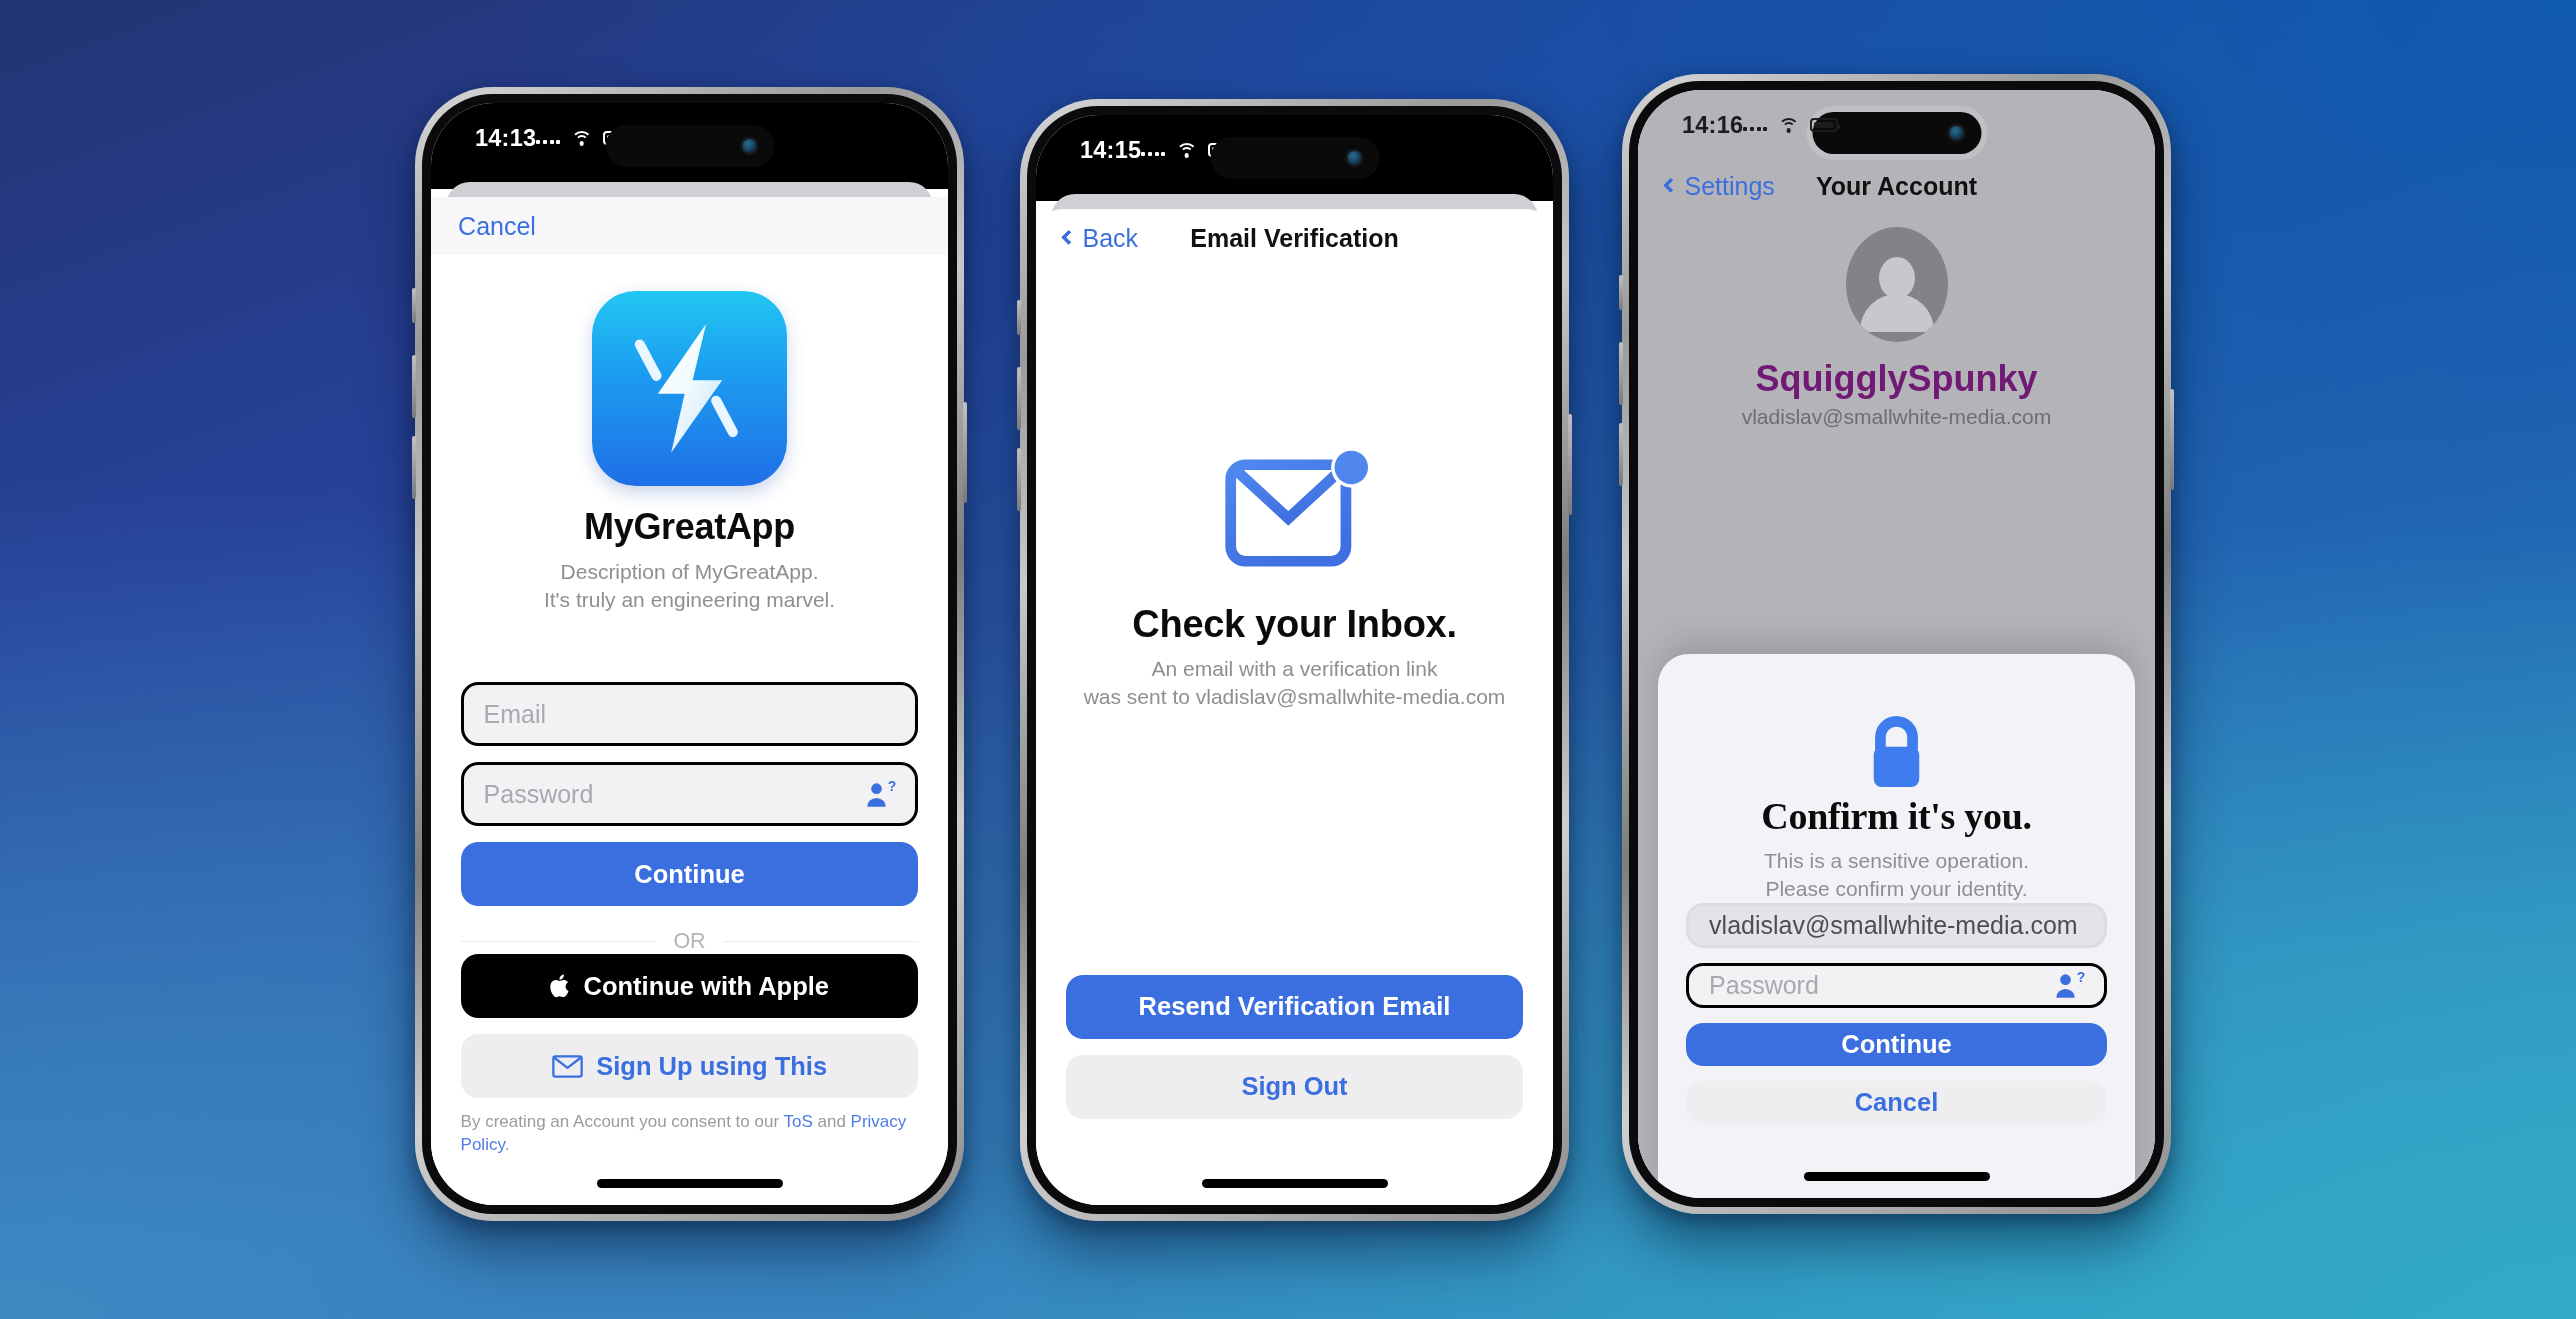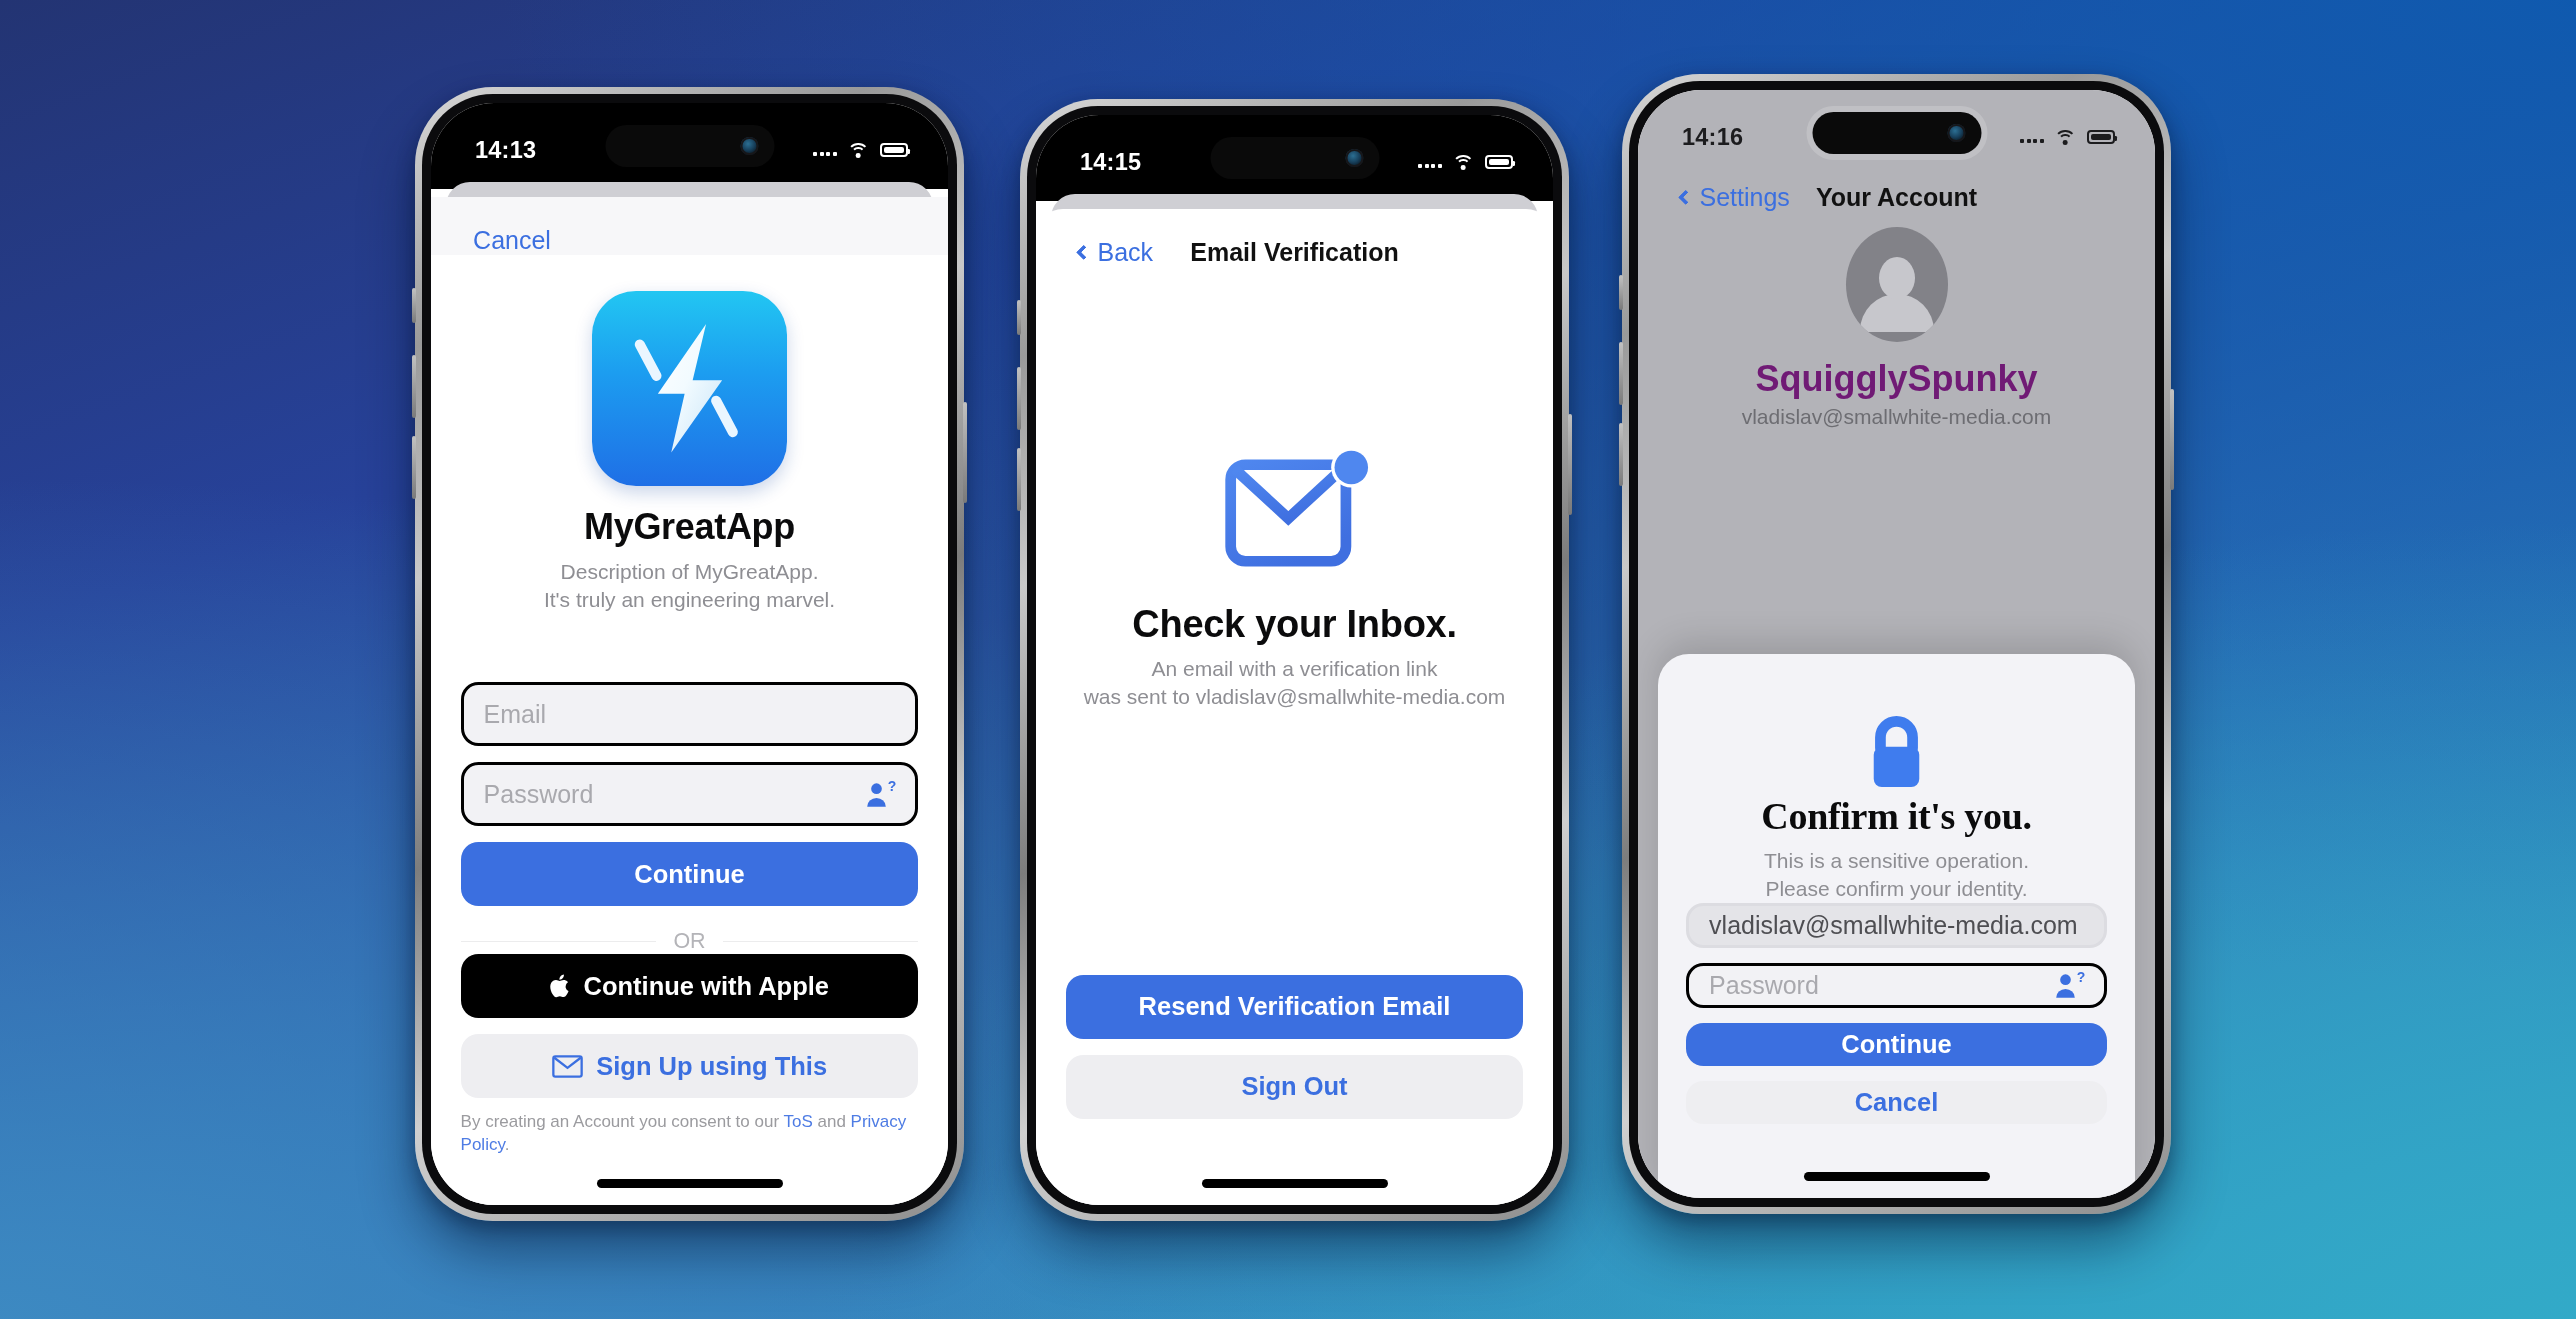"14:13" .statusbar { justify-content: space-between -> none; top: 12px -> 0 }
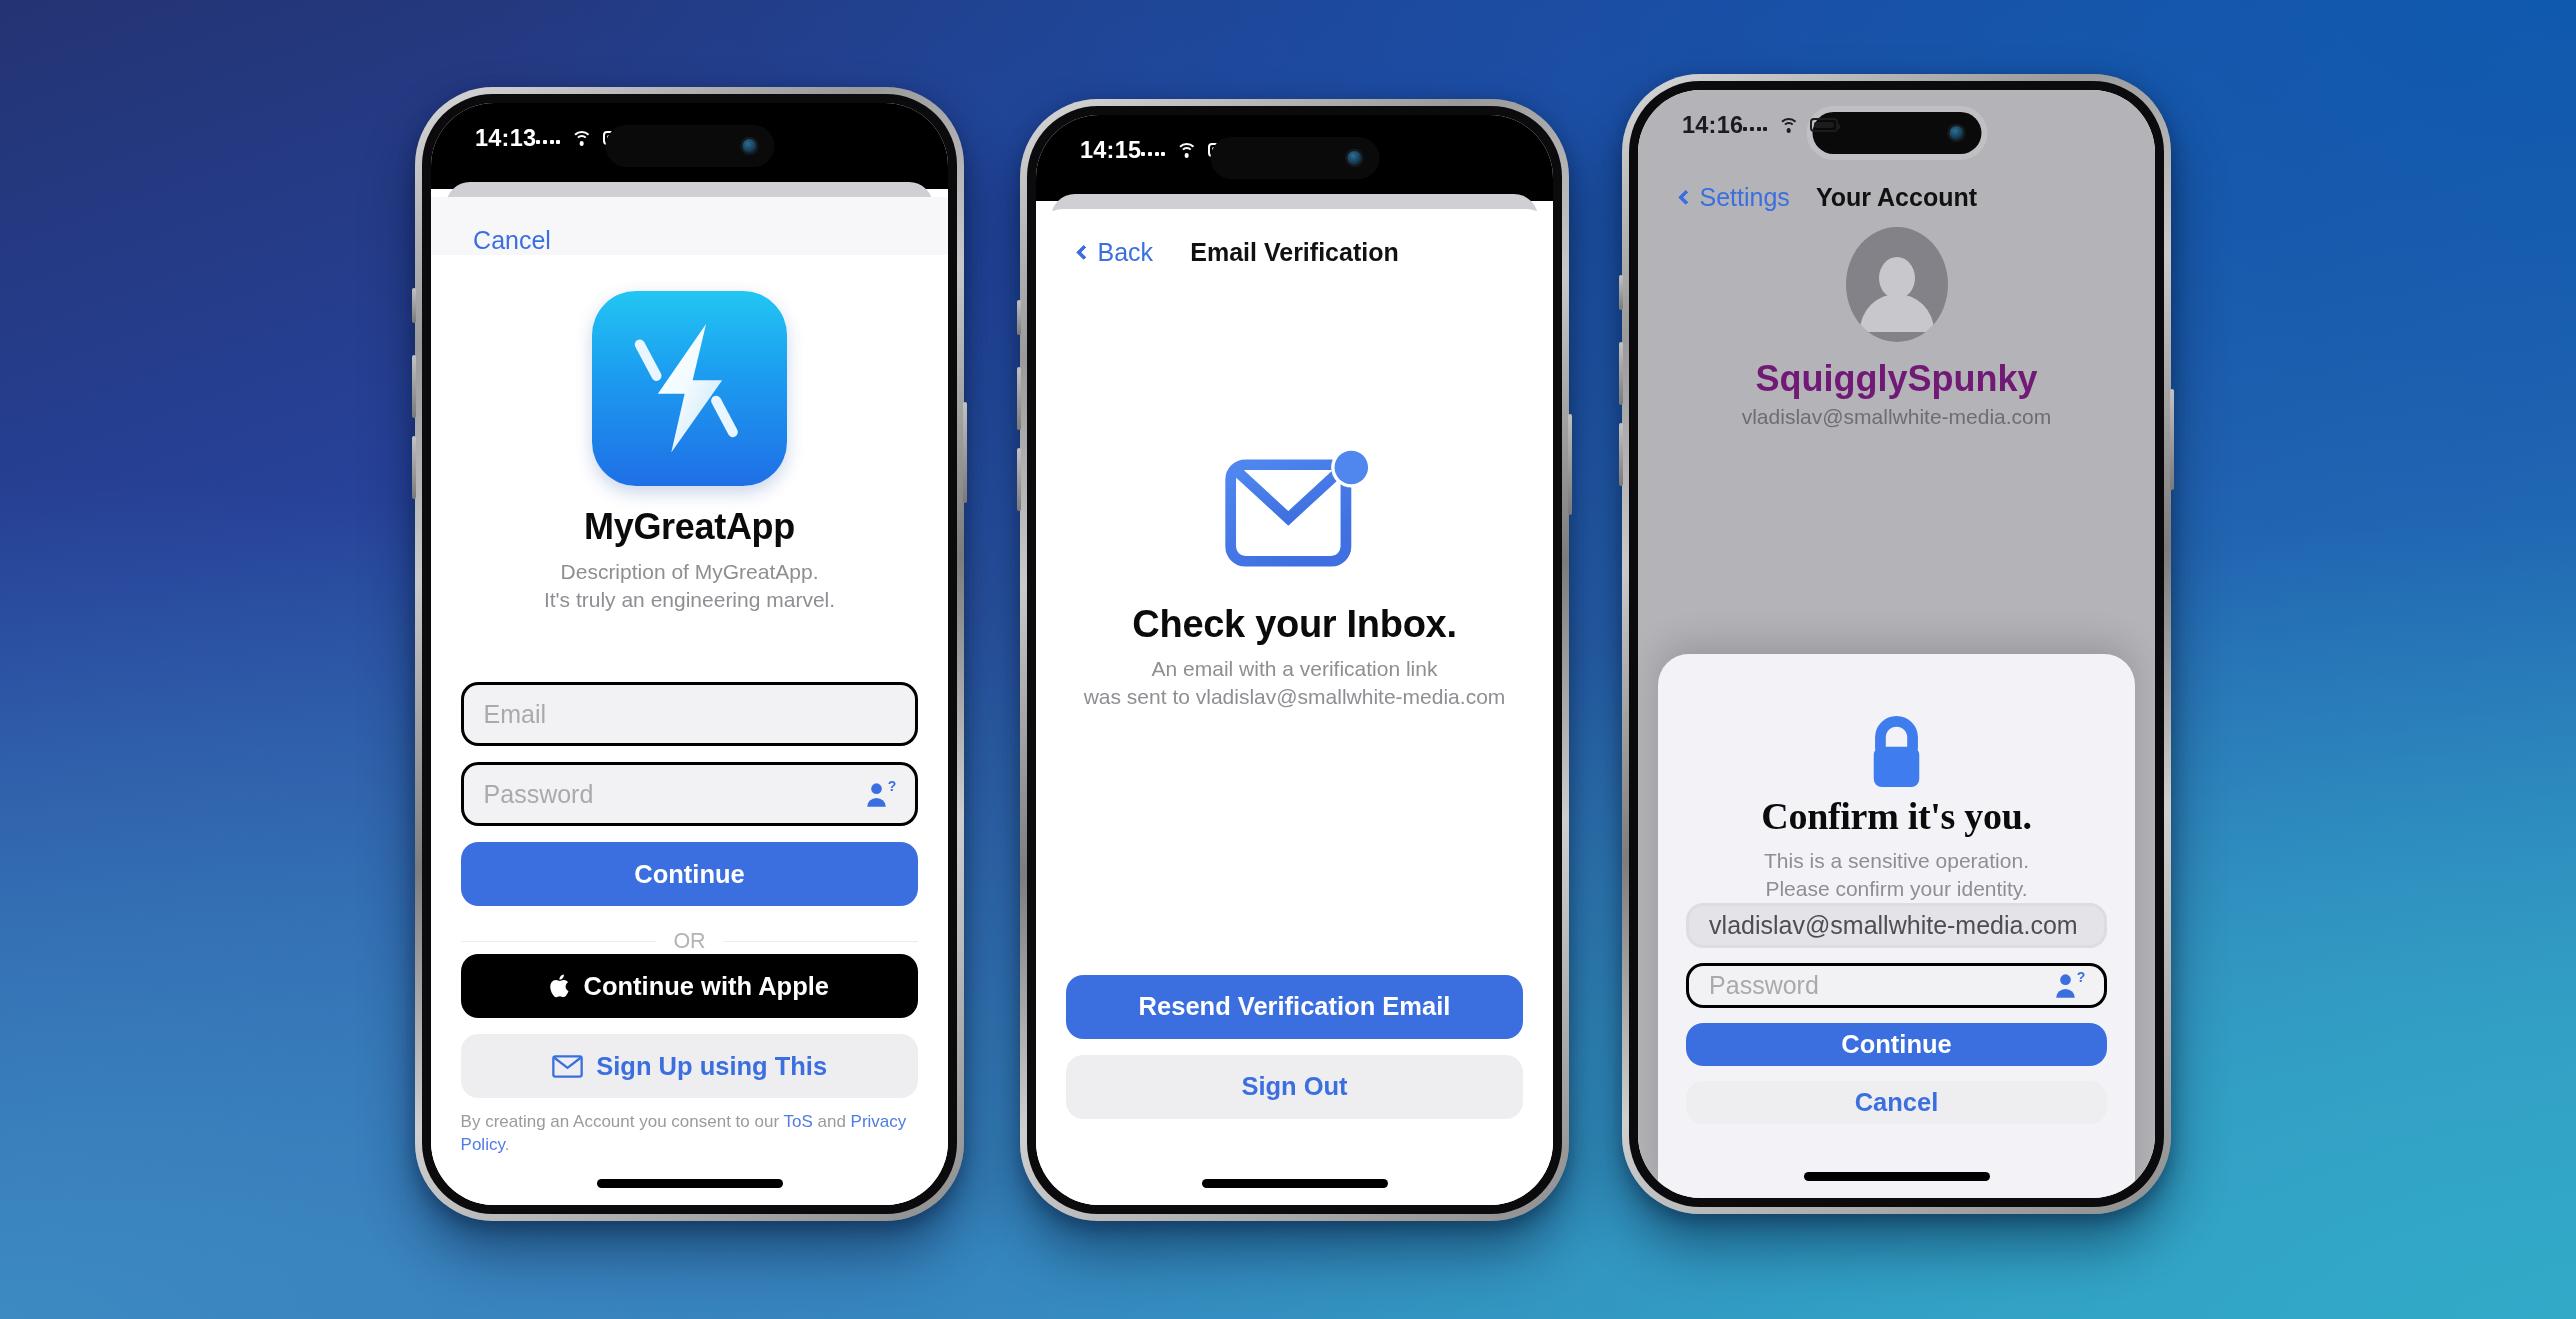"Settings" .navbar { align-items: flex-end -> center; padding: 0 42px -> 0 27px }
